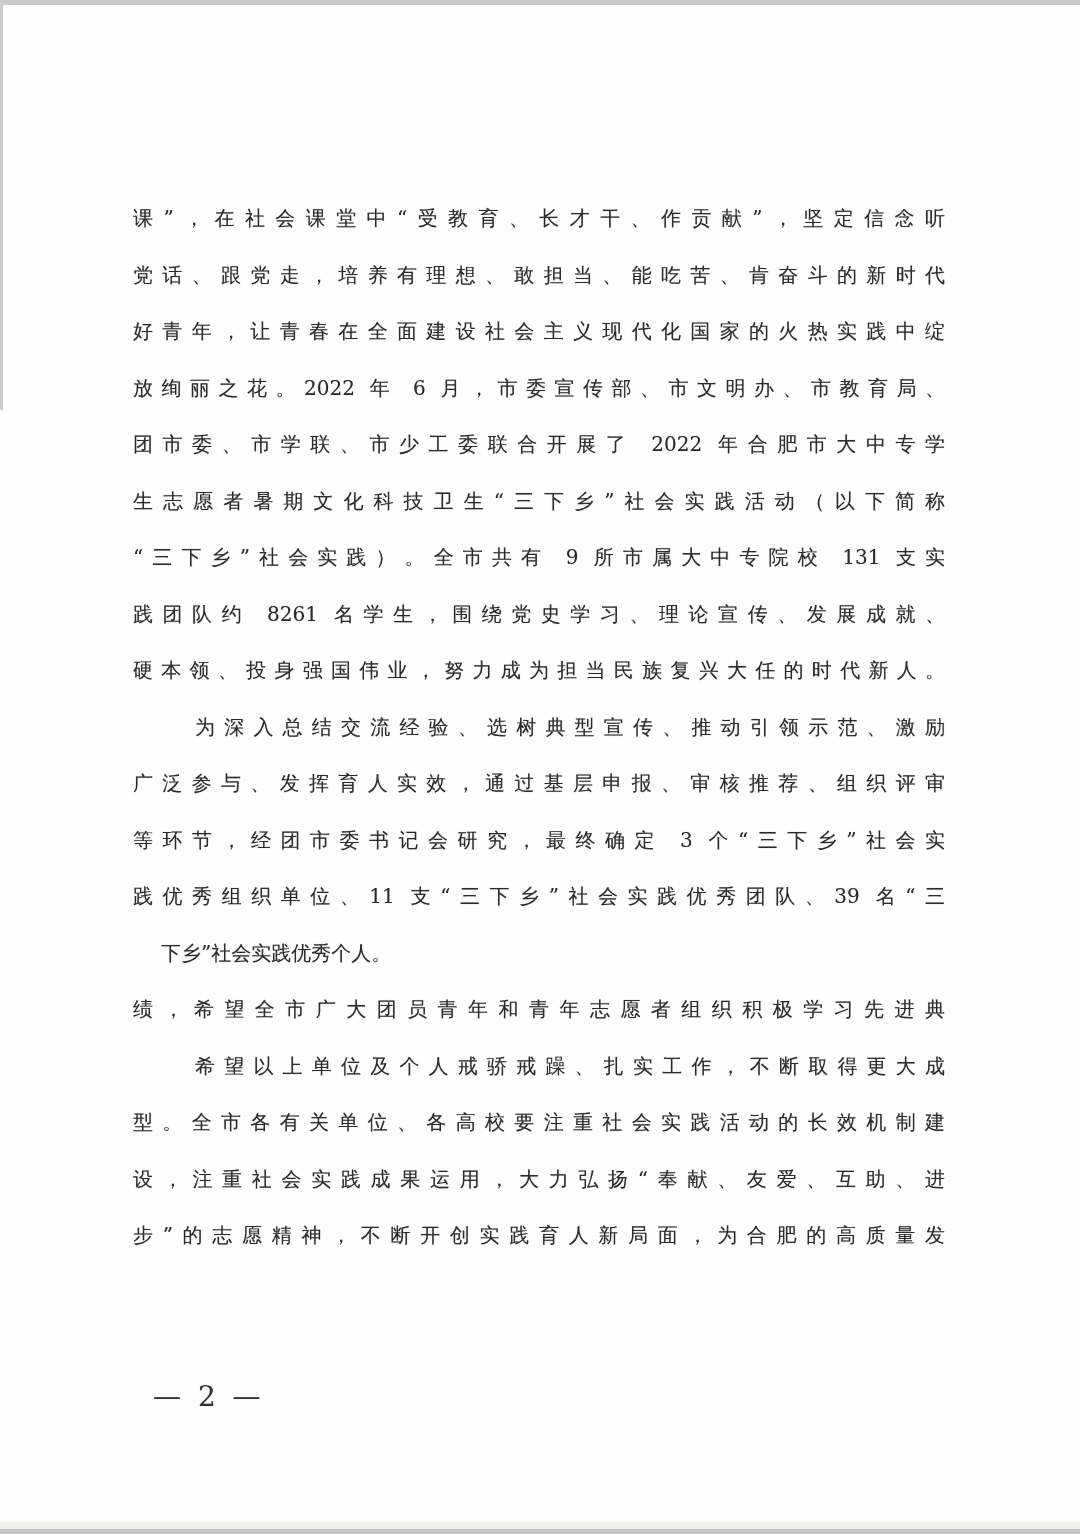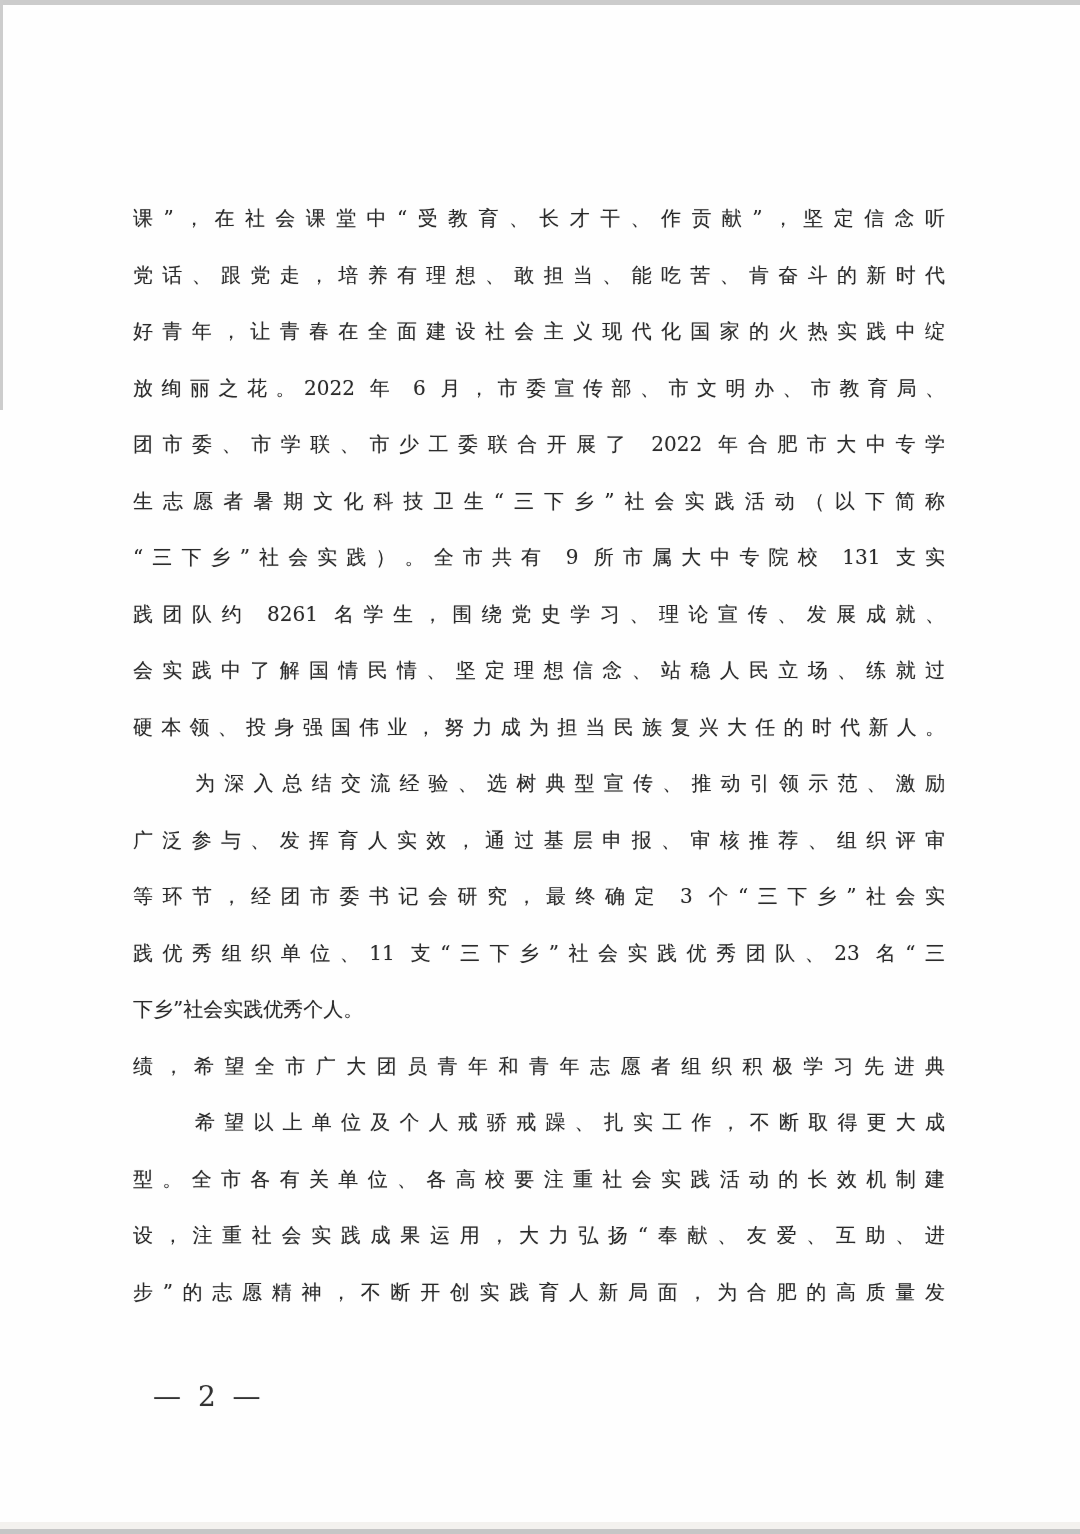"会实践中了解国情民情、坚定理想信念、站稳人民立场、练就过" div.line { html: <div>会实践中了解国情民情、坚定理想信念、站稳人民立场、练就过</div> -> none }
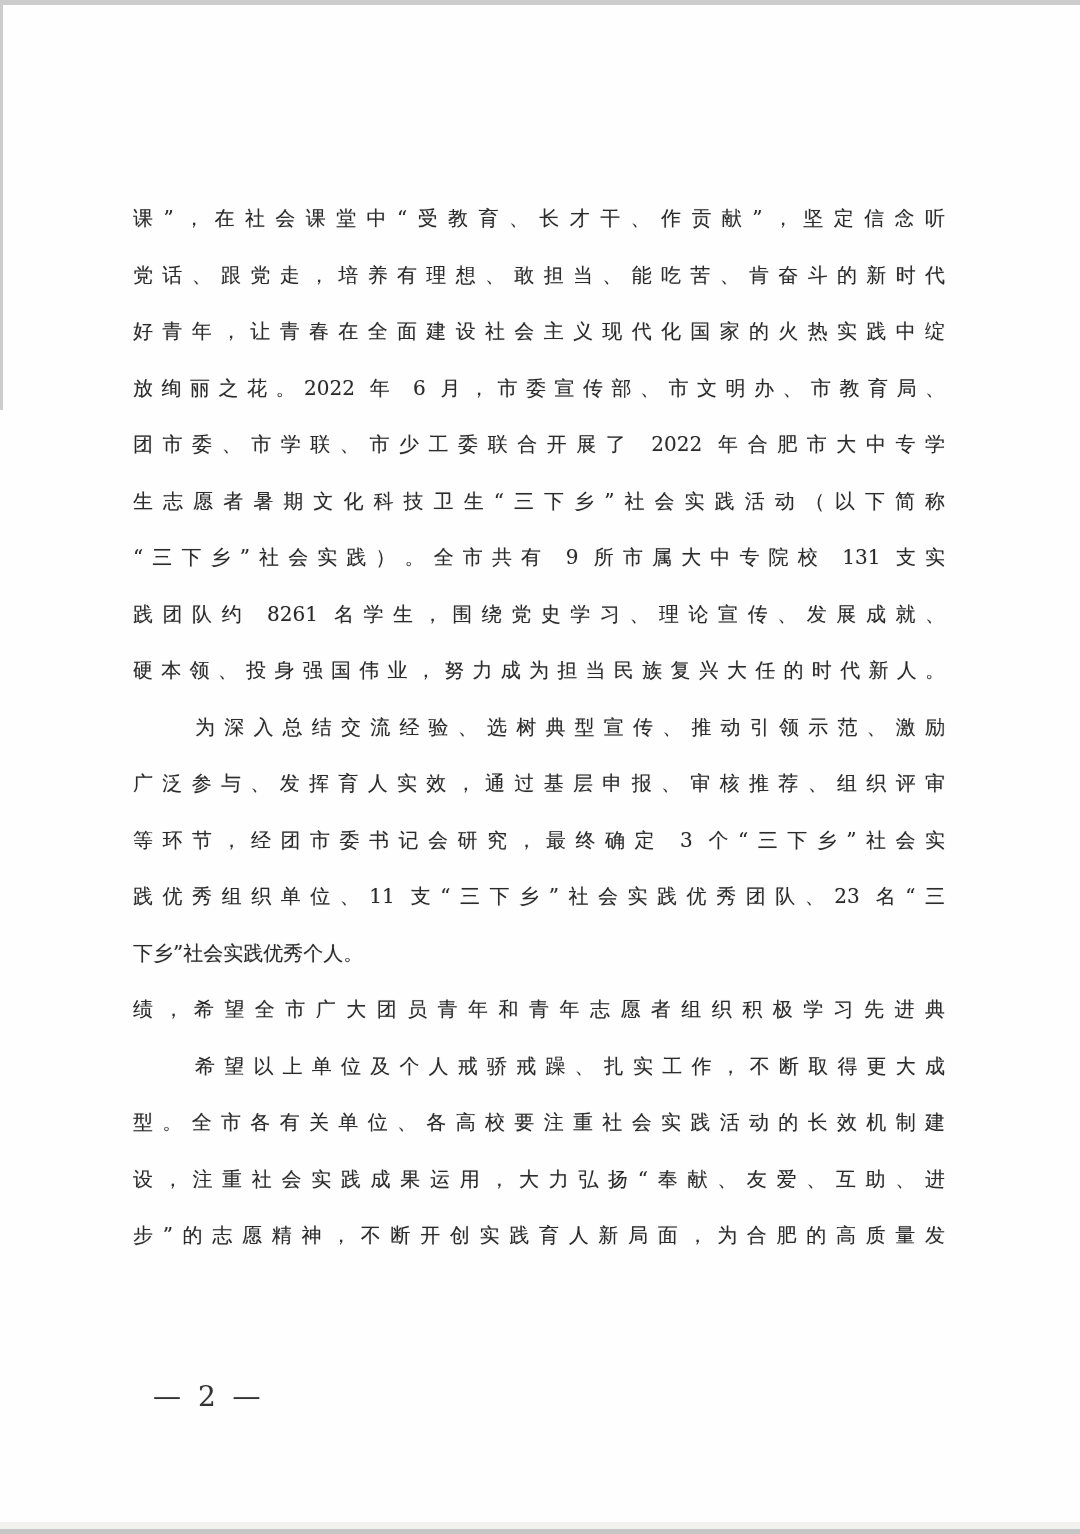"践优秀组织单位、11 支“三下乡”社会实践优秀团队、23 名“三" div.line { text: 23 -> 39 }
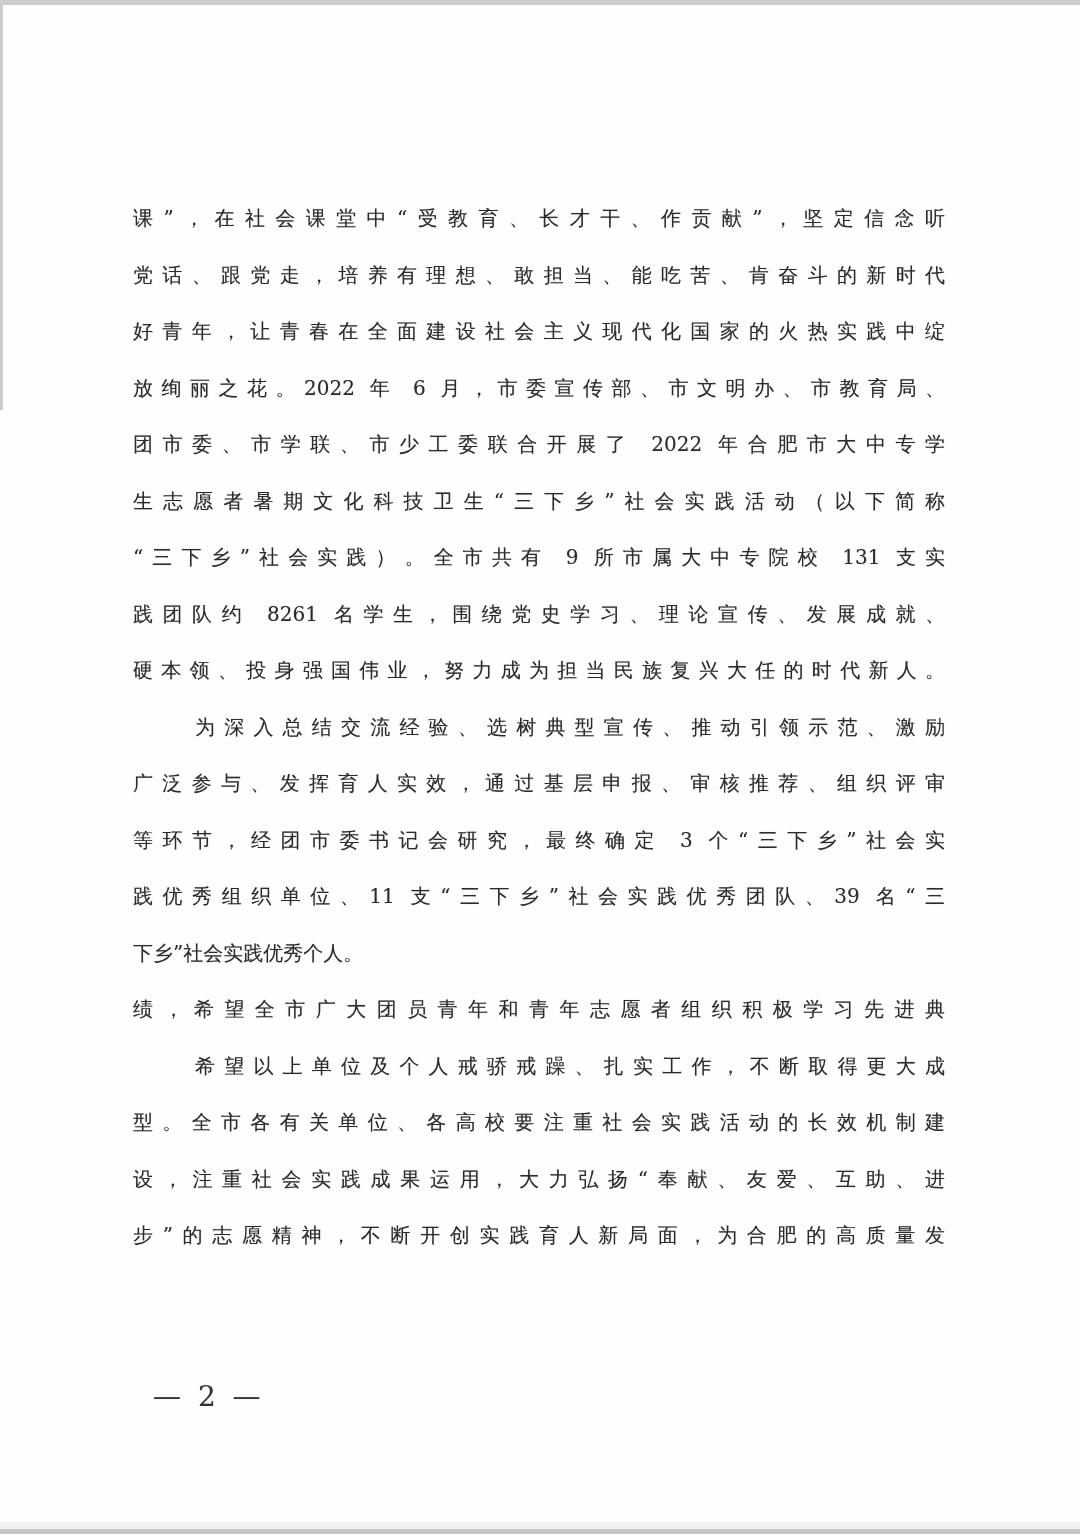"下乡”社会实践优秀个人。" .line.para-end { margin-left: none -> 28px }
